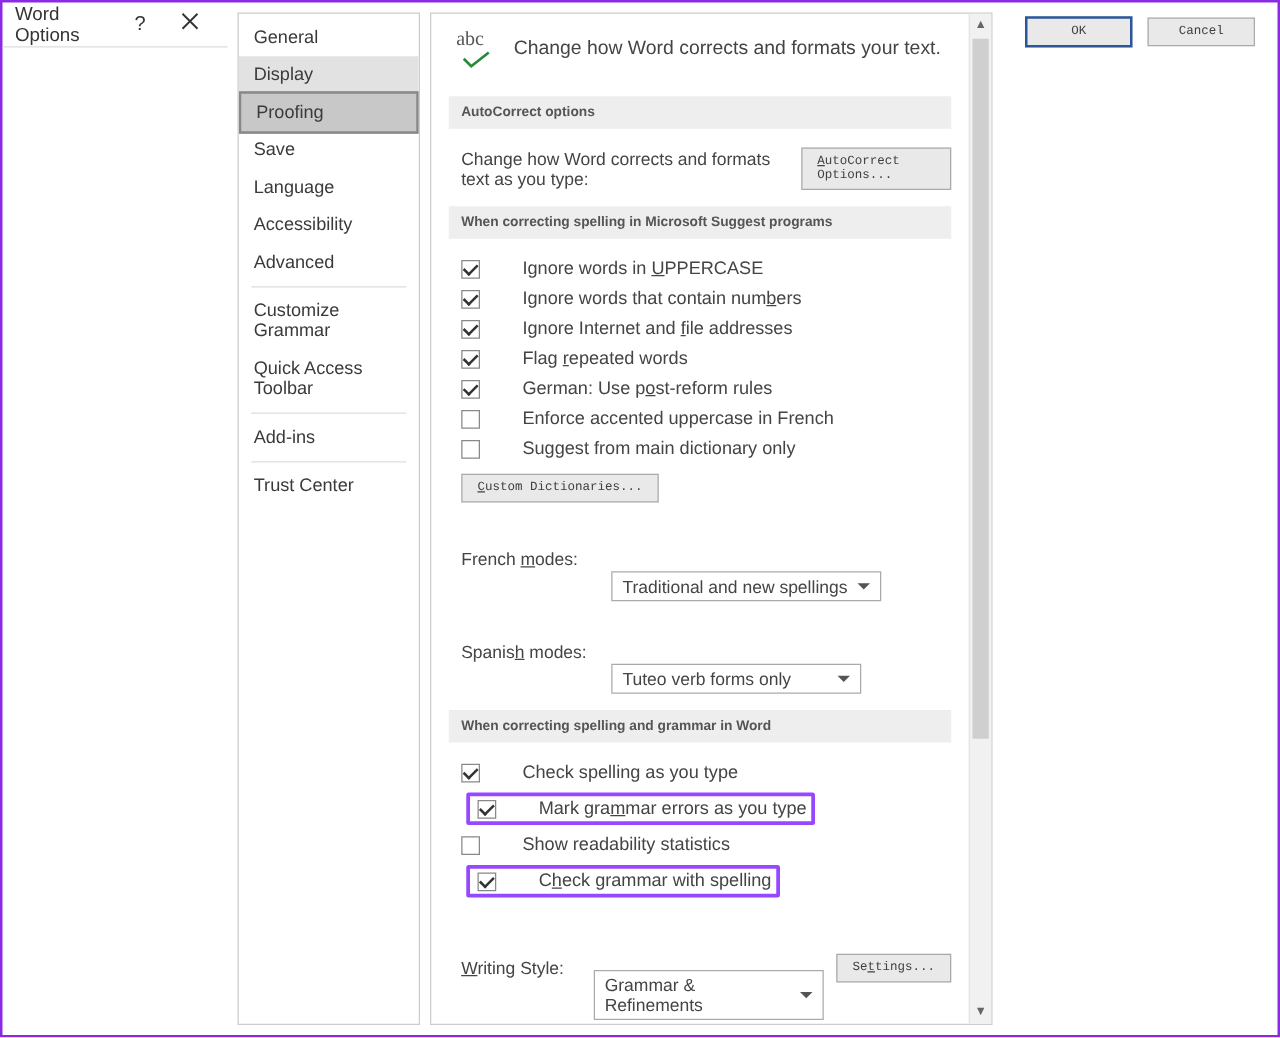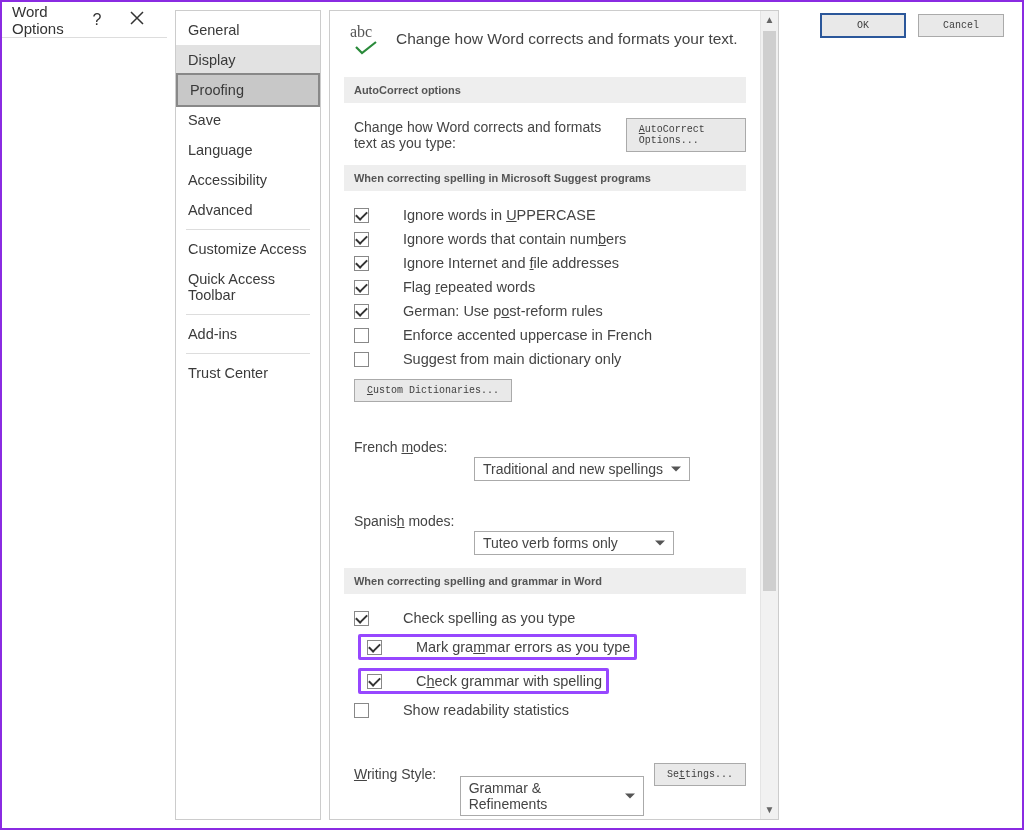"OK" .footer { margin-left: 15px -> none }
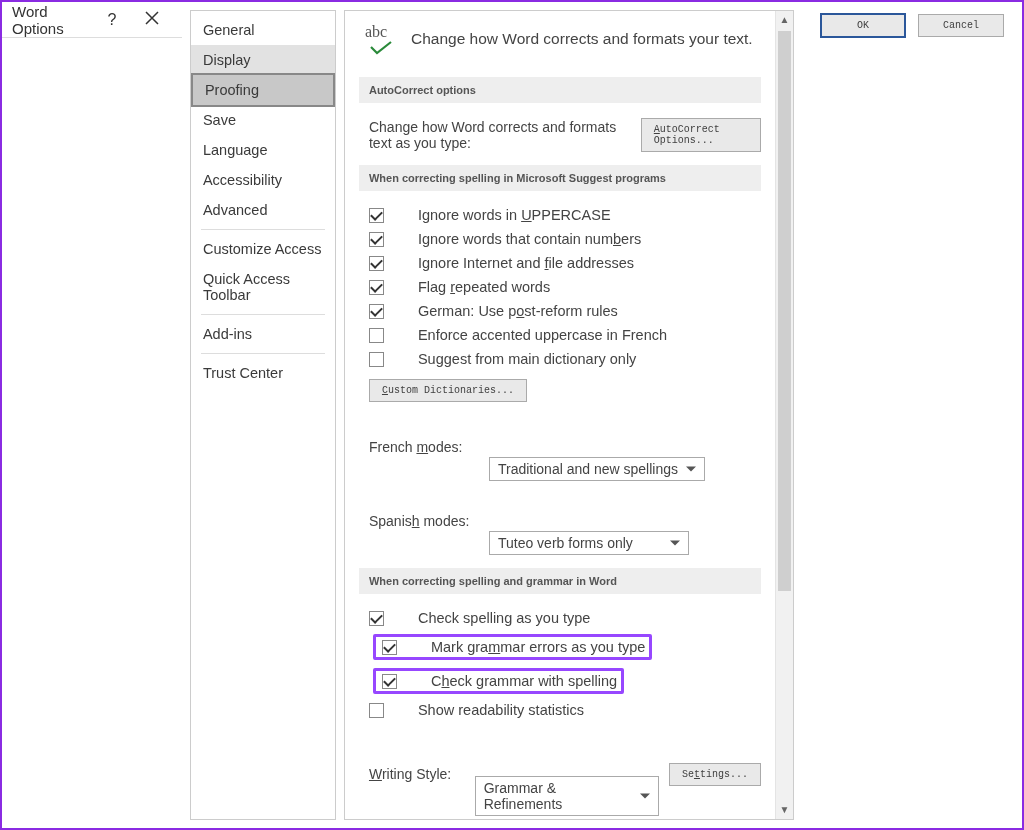"Customize Access" div.item { text: Access -> Grammar }
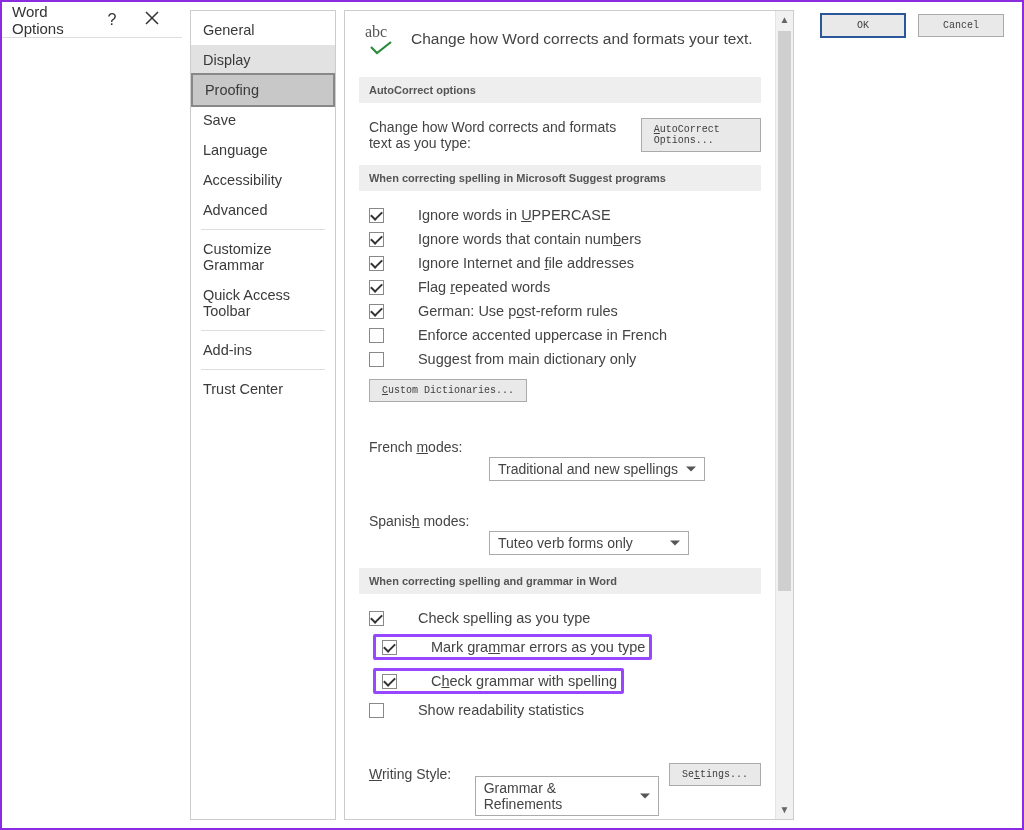"Check grammar with spelling" div.check-row { order: before "Show readability statistics" -> after "Show readability statistics" }
